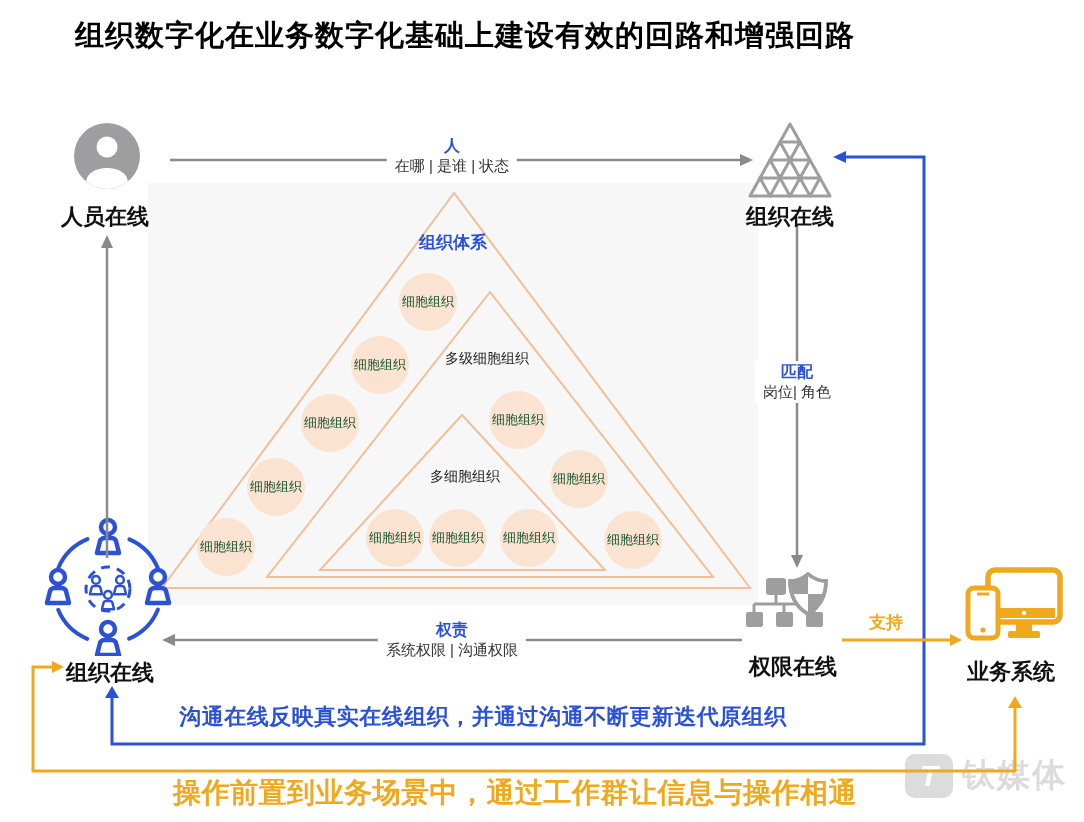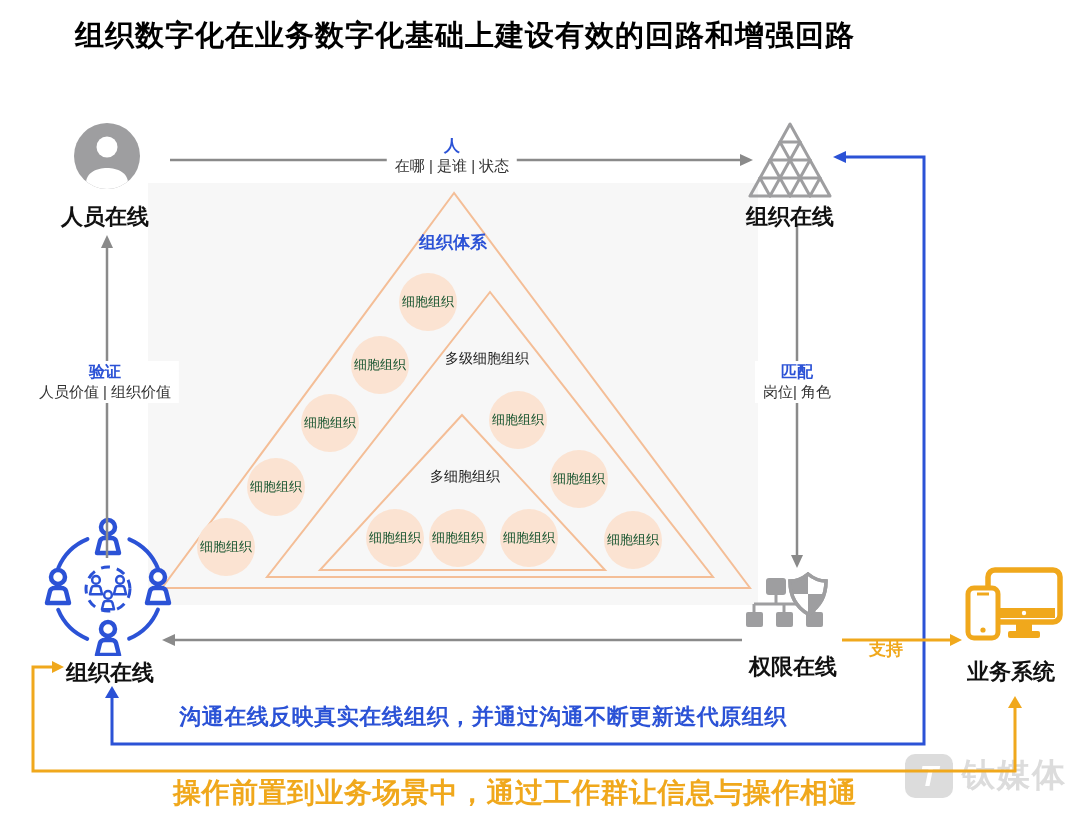"验证" div.abs { html: <div> <div>验证</div> <div>人员价值 | 组织价值</div> </div> -> none }
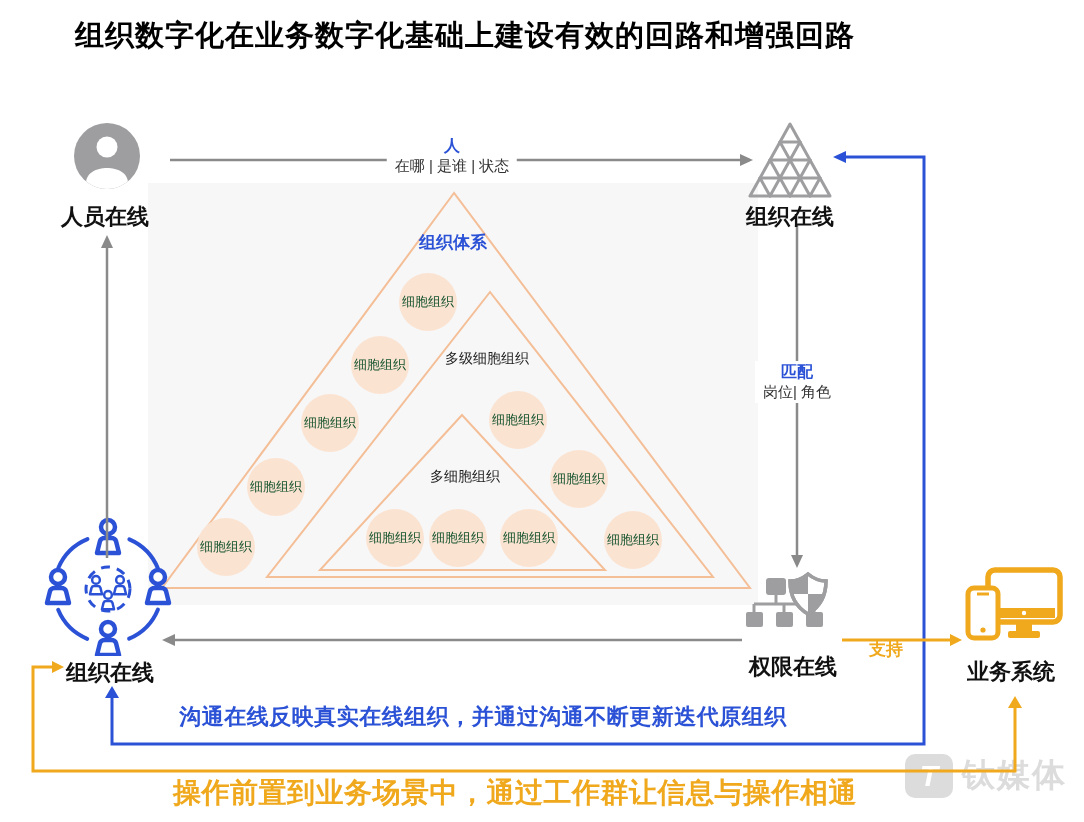"权责" div.abs { html: none -> <div> <div>权责</div> <div>系统权限 | 沟通权限</div> </div> }
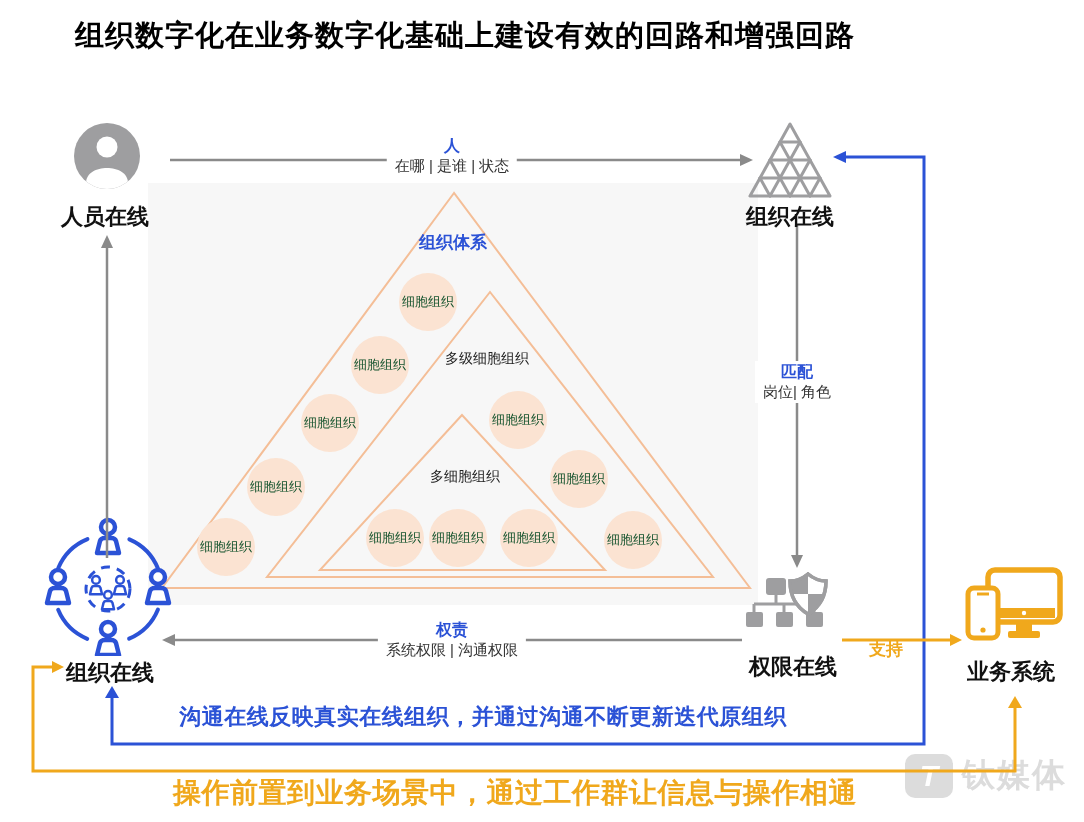"支持" div.abs { top: 638px -> 611px }
